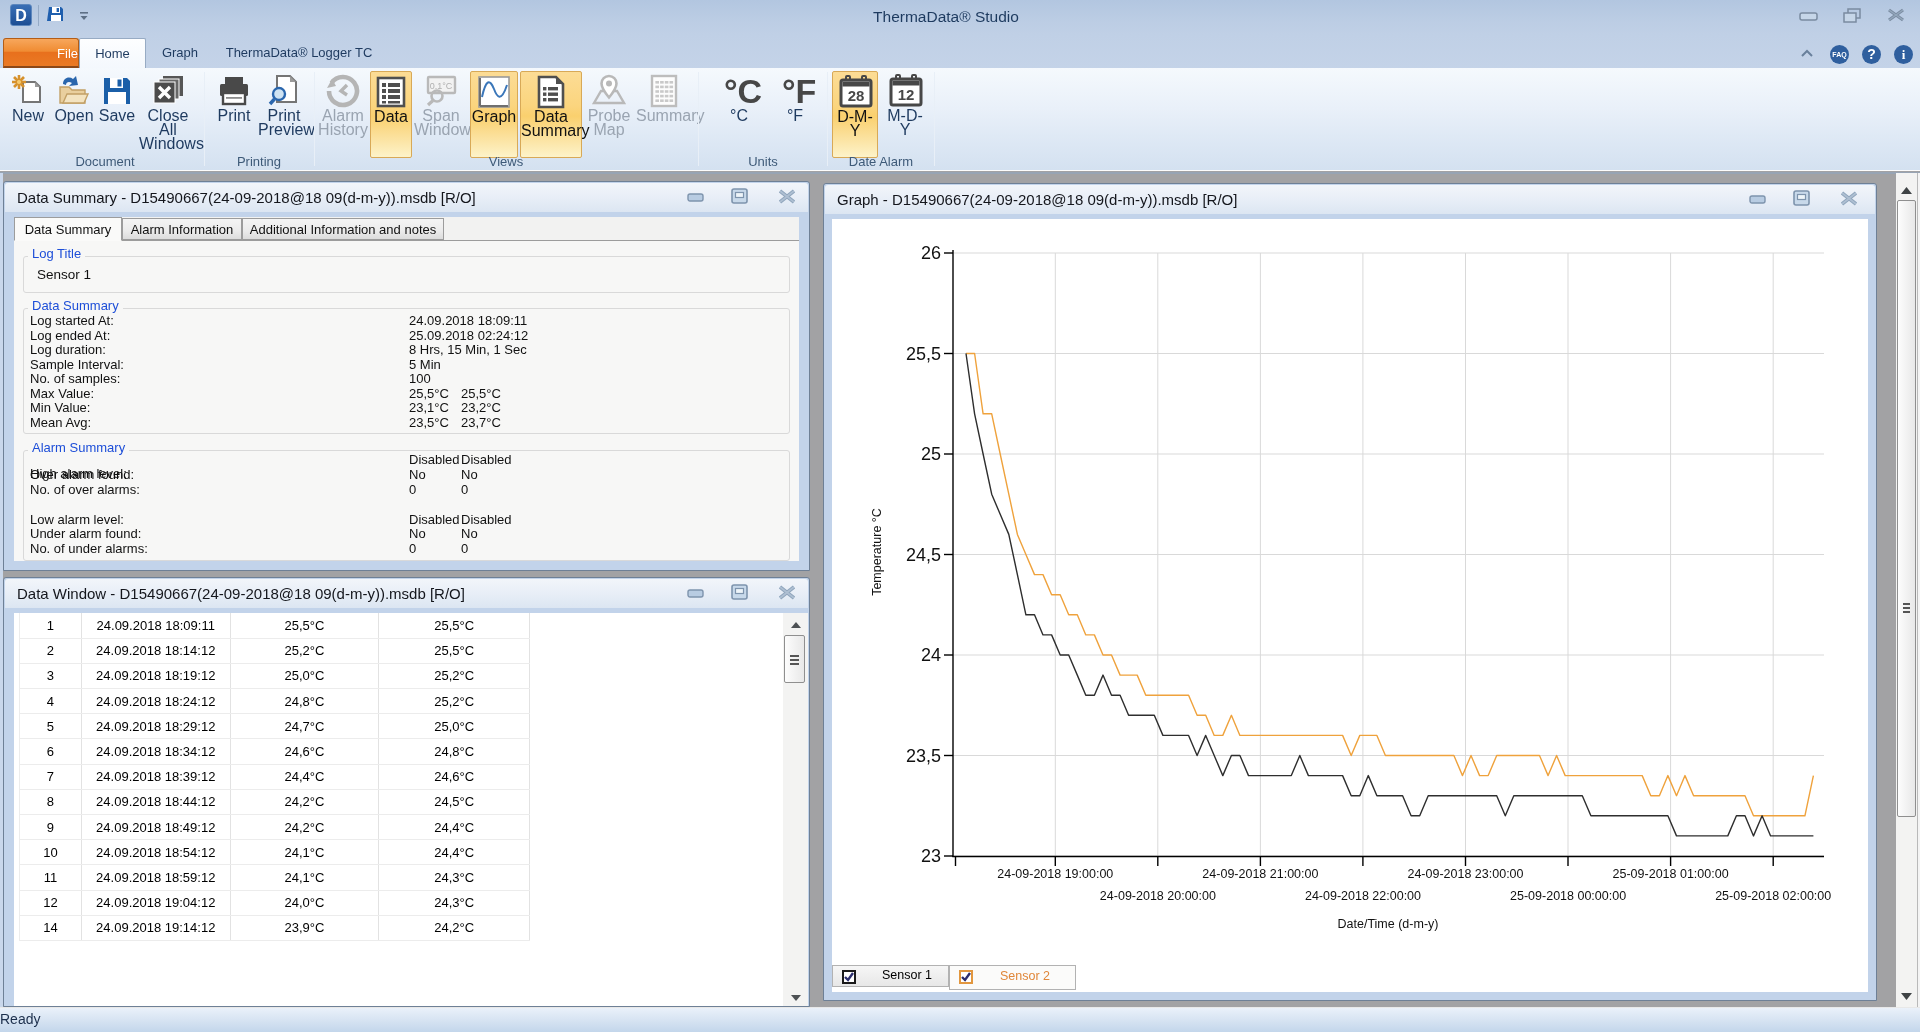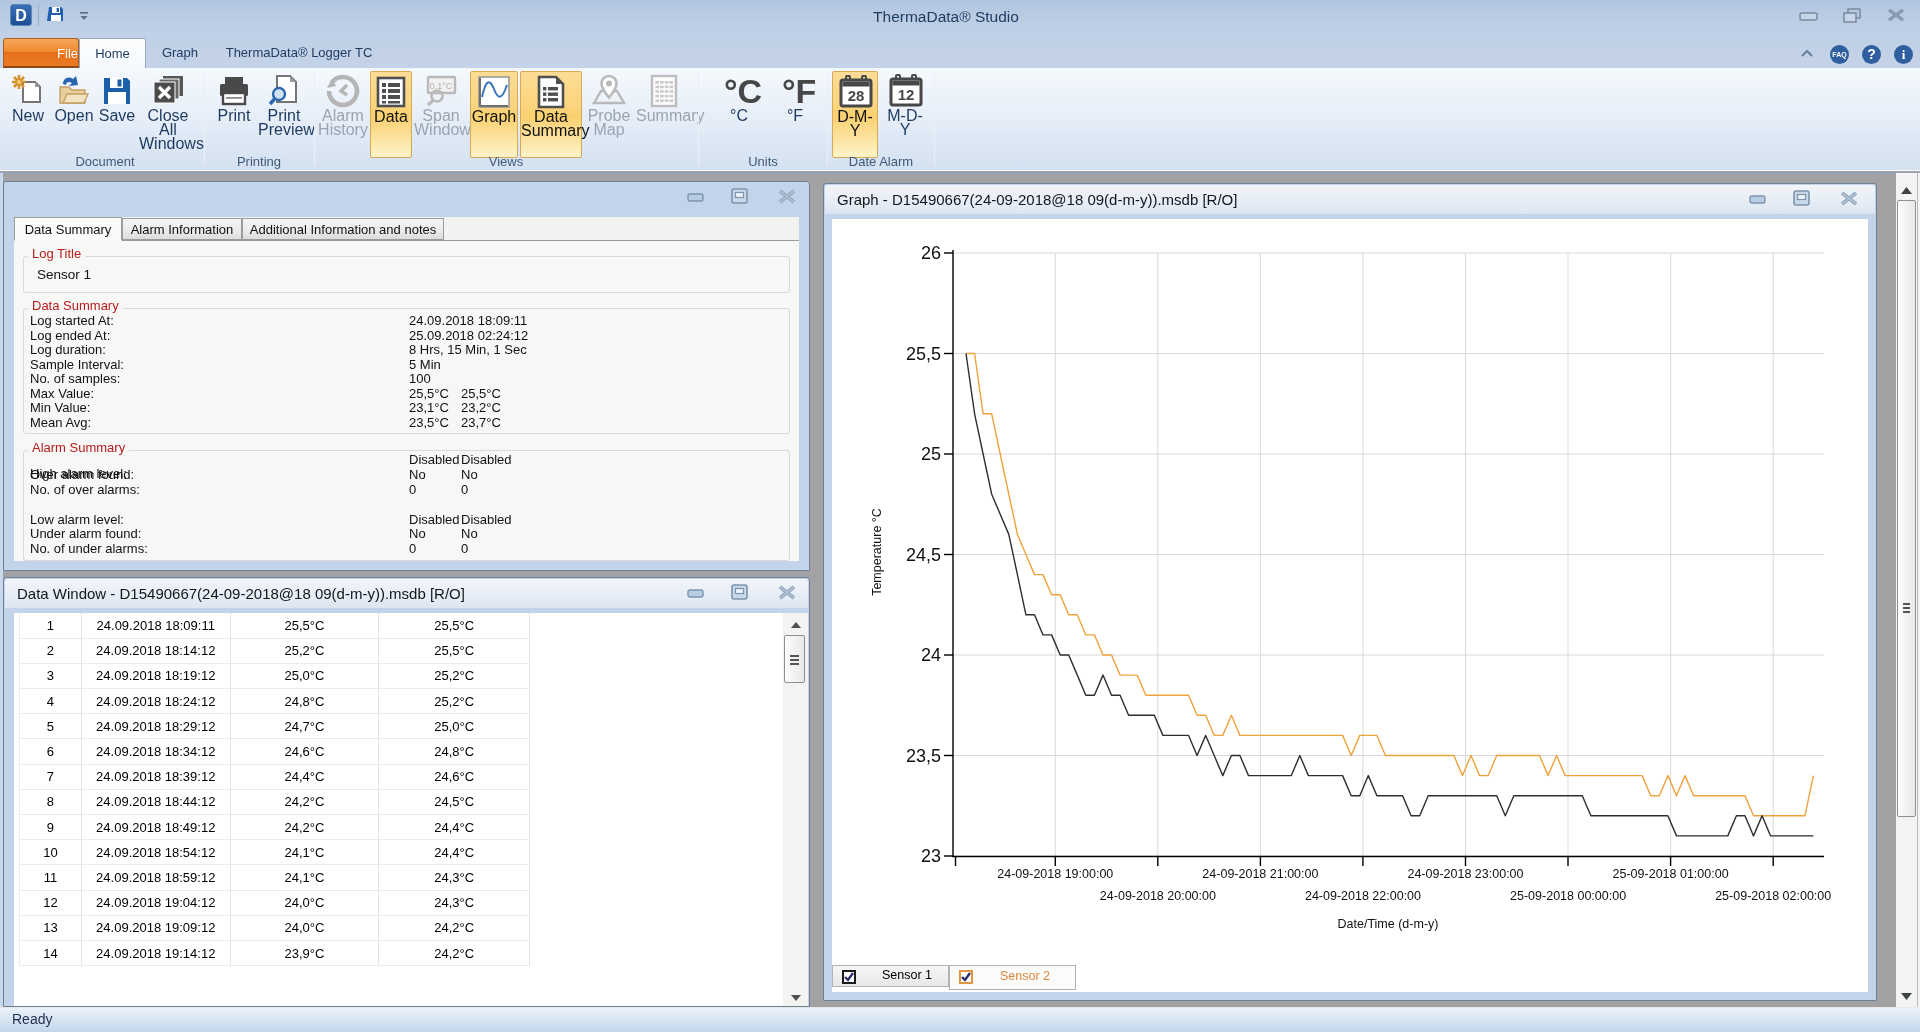"Data Summary - D15490667(24-09-2018@18" div.wtitle { html: none -> <div> <span>Data Summary - D15490667(24-09-2018@18 09(d-m-y)).msdb [R/O]</span> </div> }
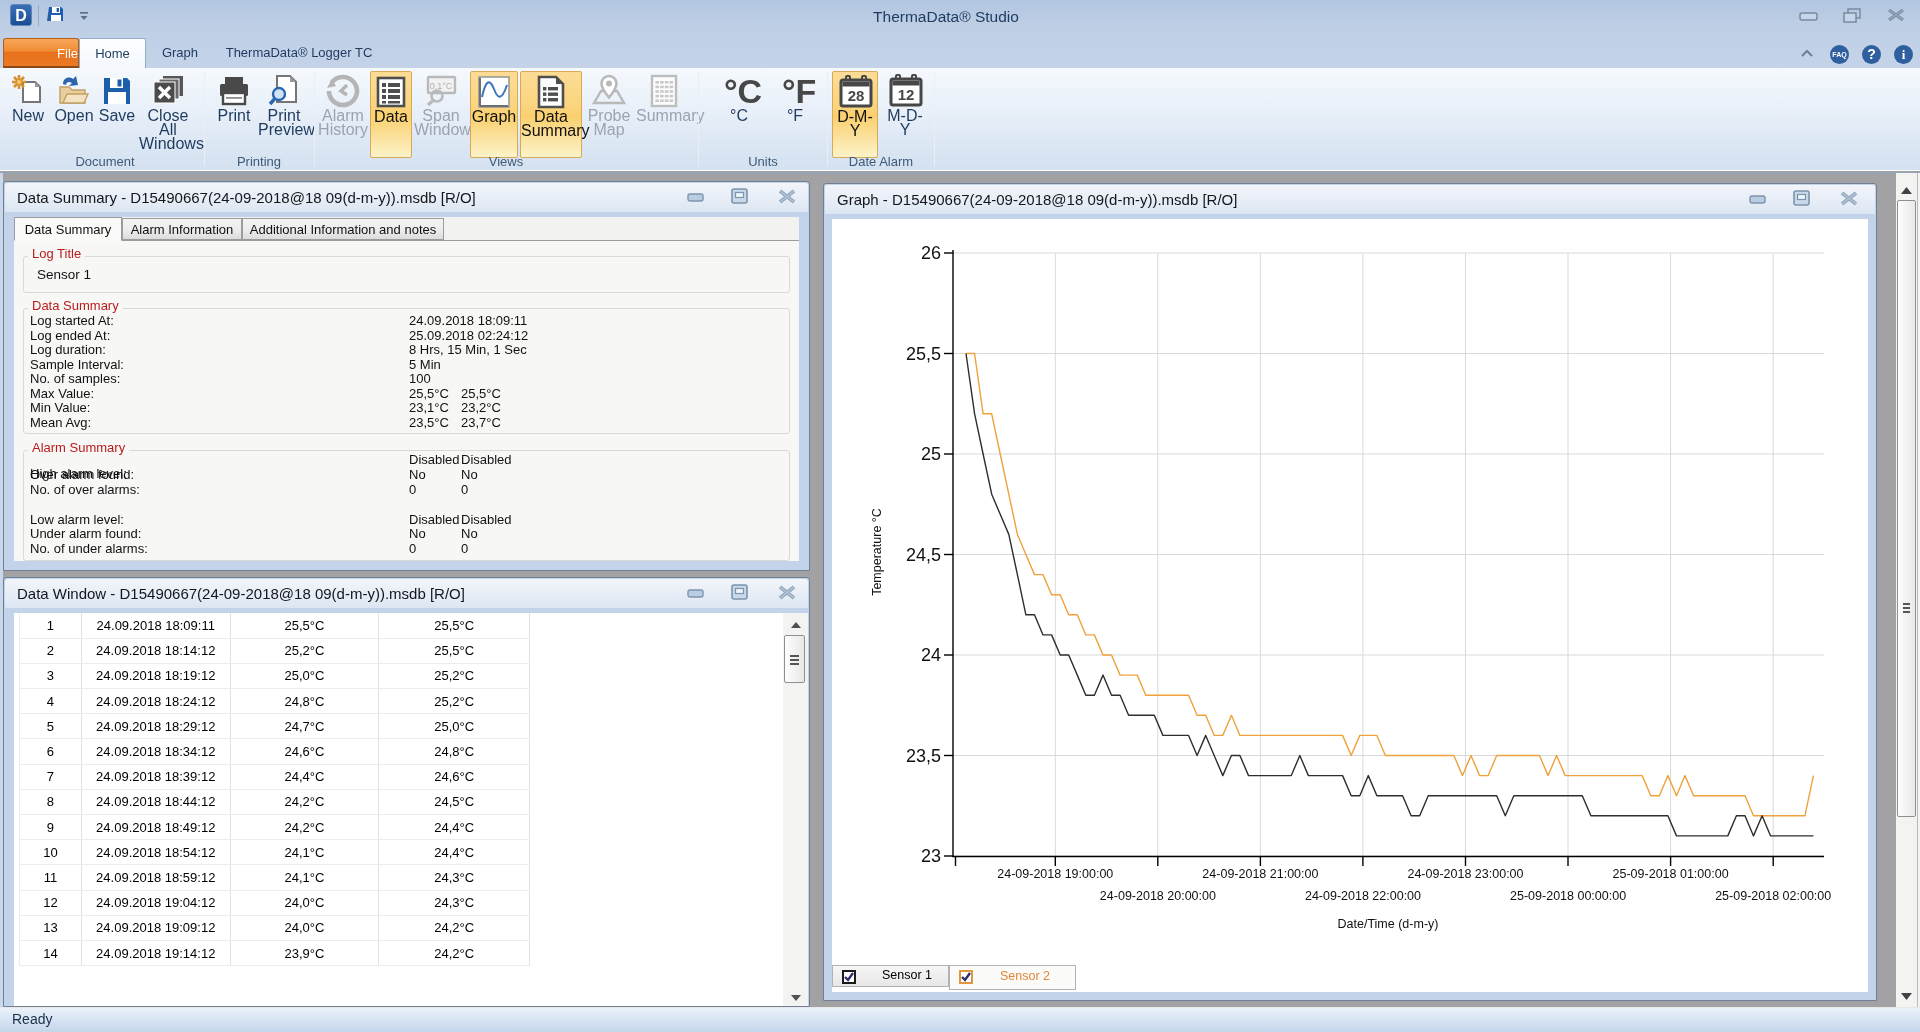"Log Title" .gbox .cap { color: #b91c1c -> #1d4ed8 }
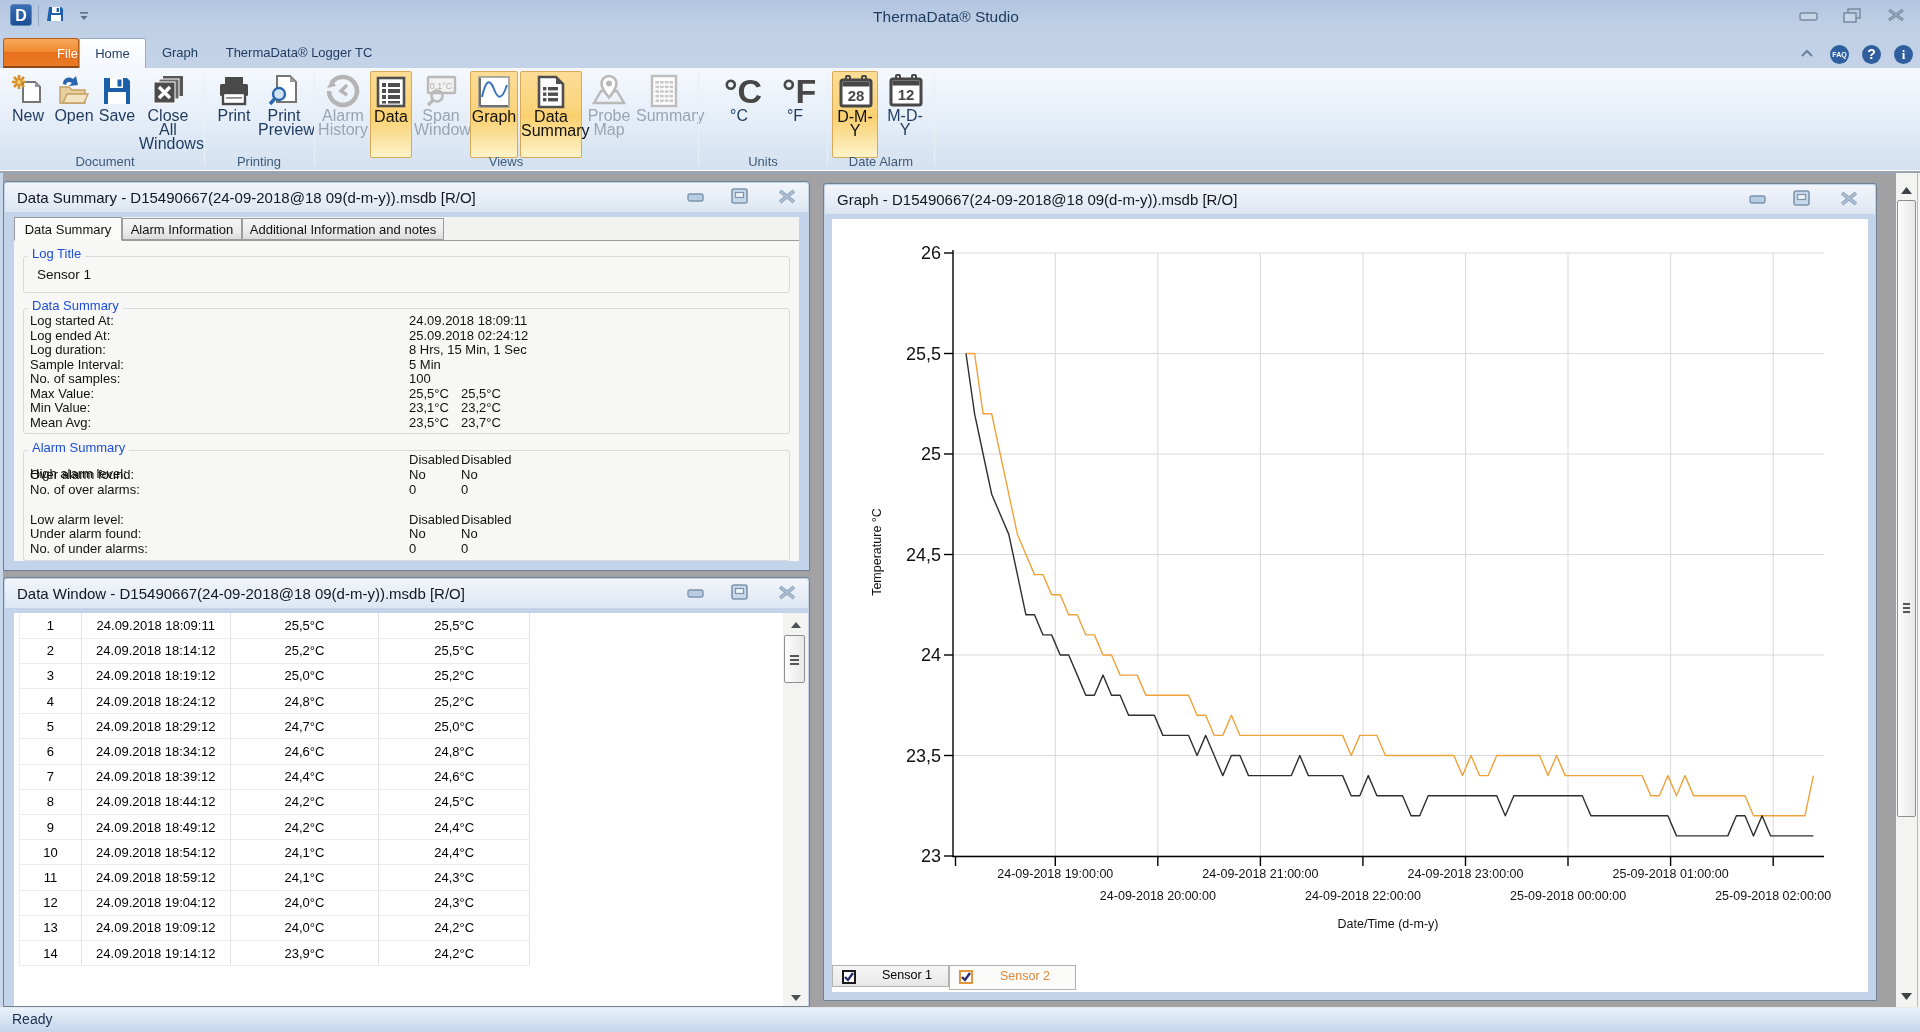"13" tr { html: <tr> <td>13</td> <td>24.09.2018 19:09:12</td> <td>24,0°C</td> <td>24,2°C</td> </tr> -> none }
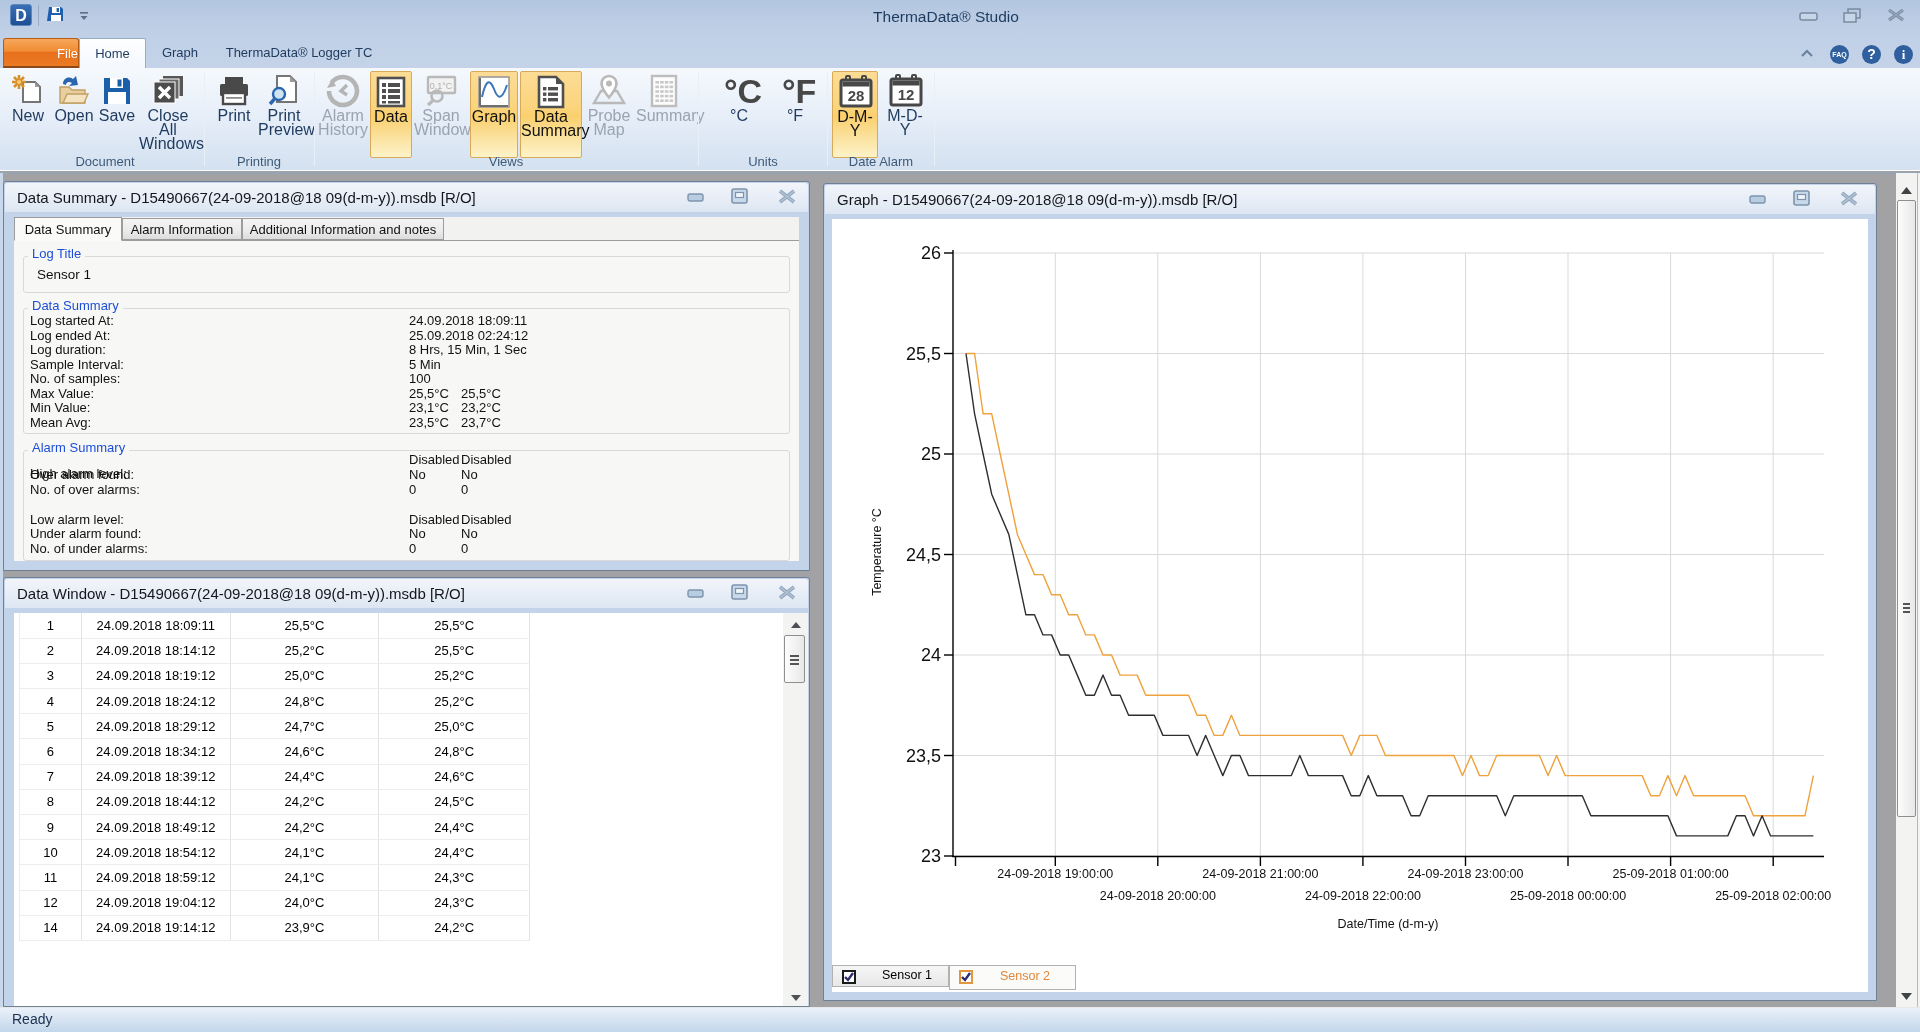"Ready" #statusbar { padding-left: 12px -> 0 }
